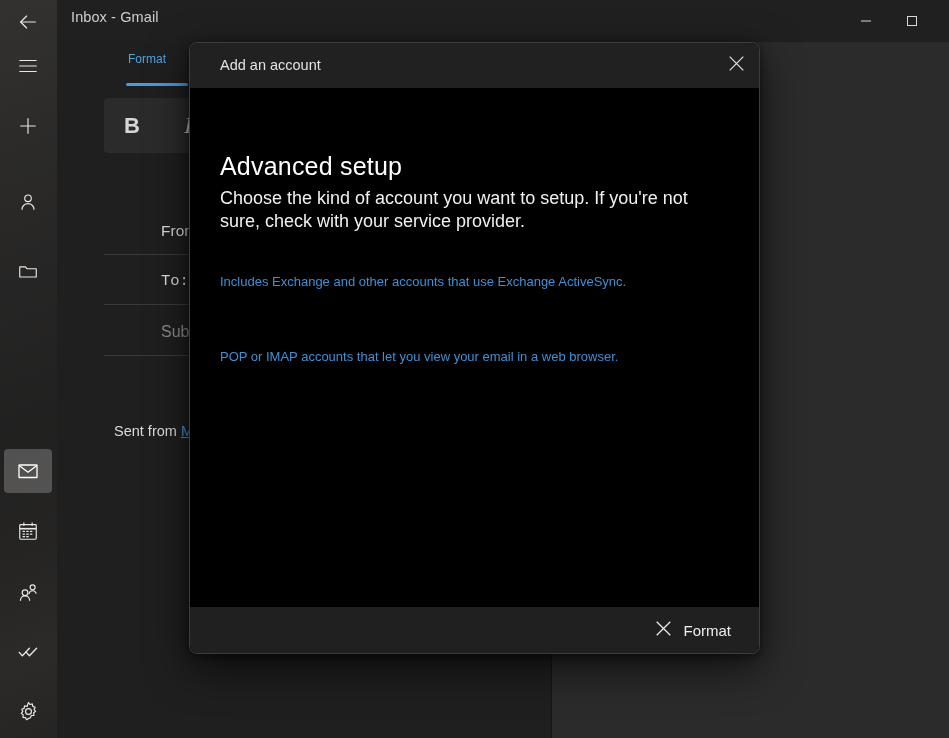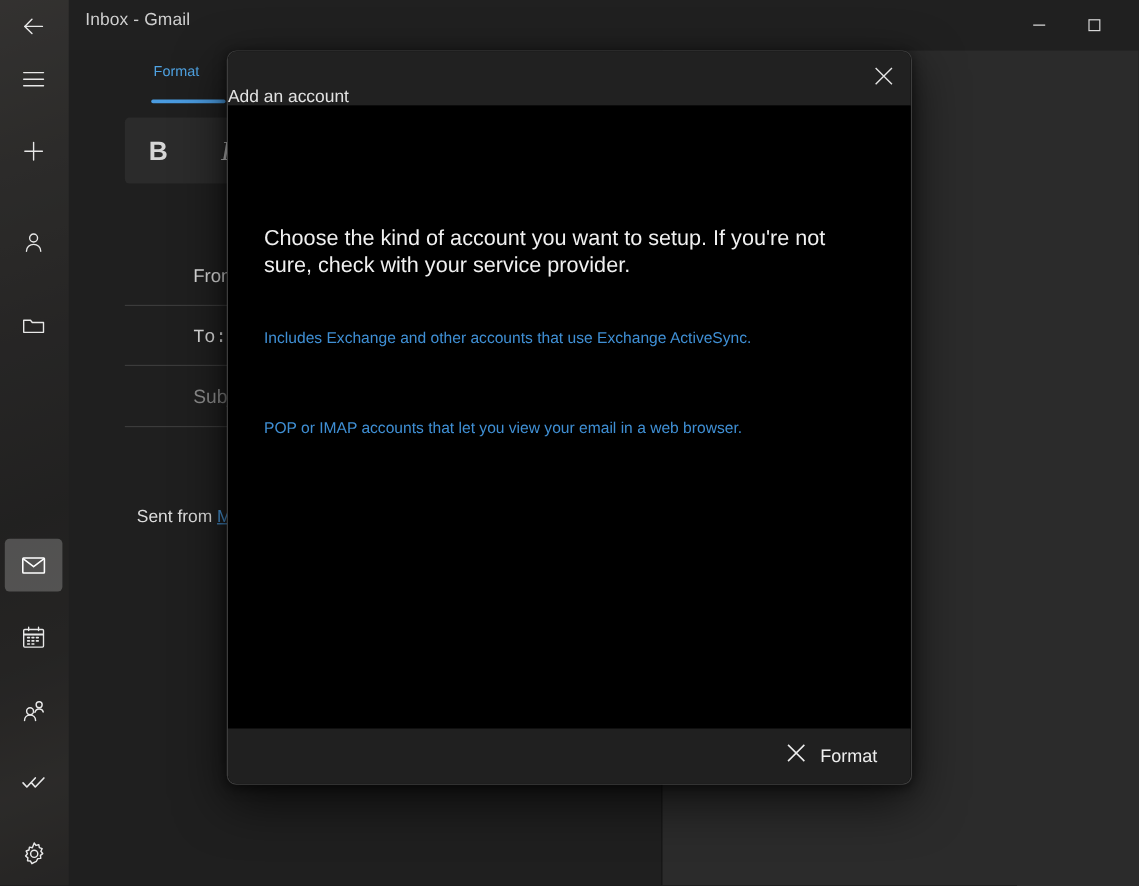"Add an account" .dlg-title { left: 0 -> 30px; margin-top: 16px -> none }
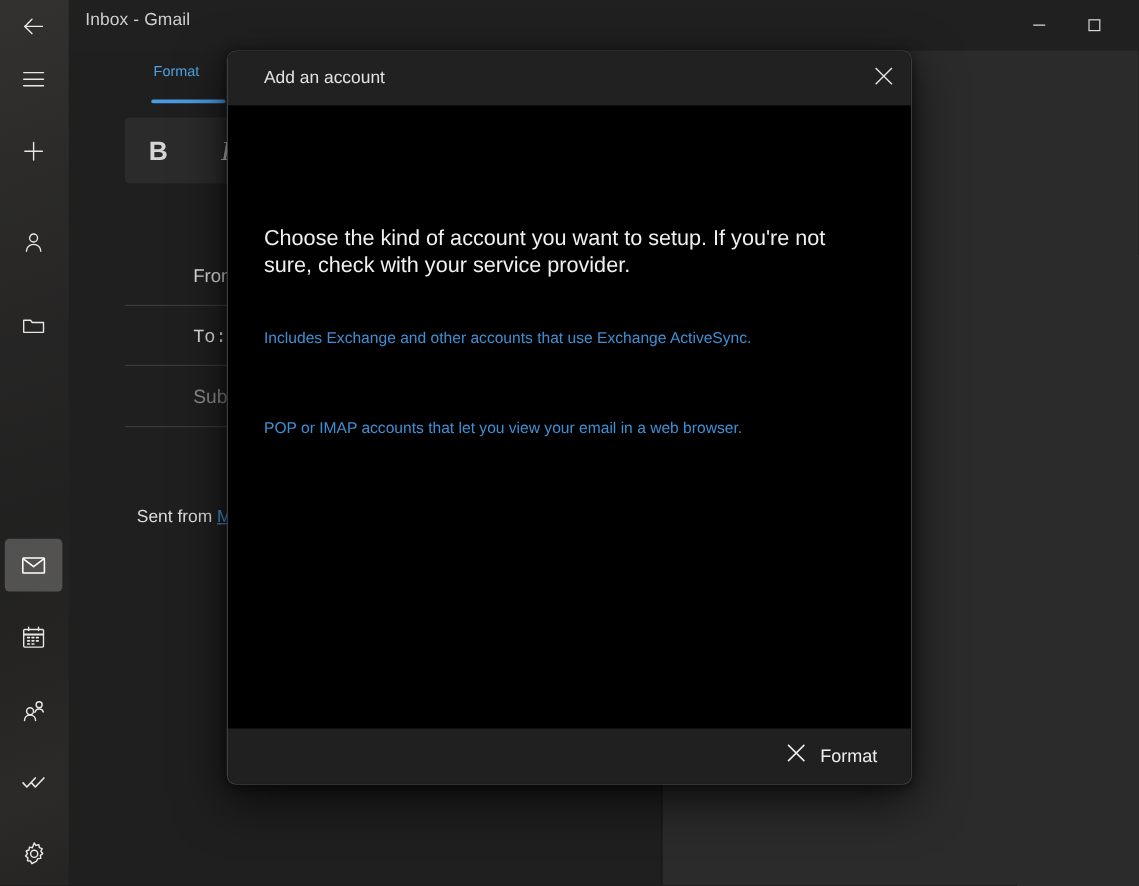"Advanced setup" div.dlg-h1 { html: none -> <div>Advanced setup</div> }
